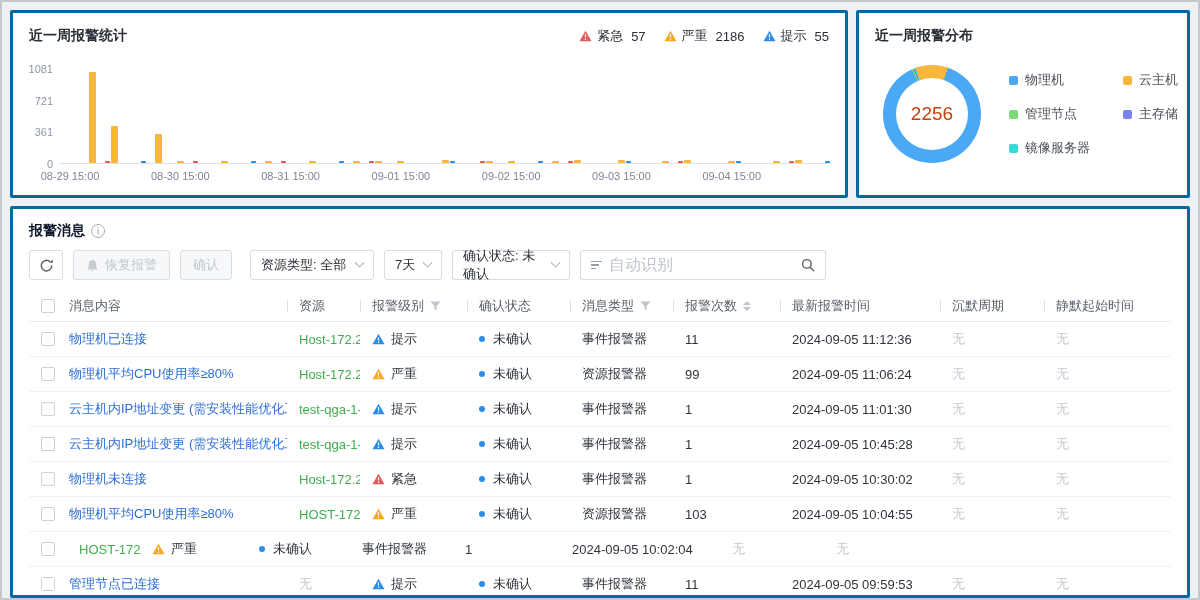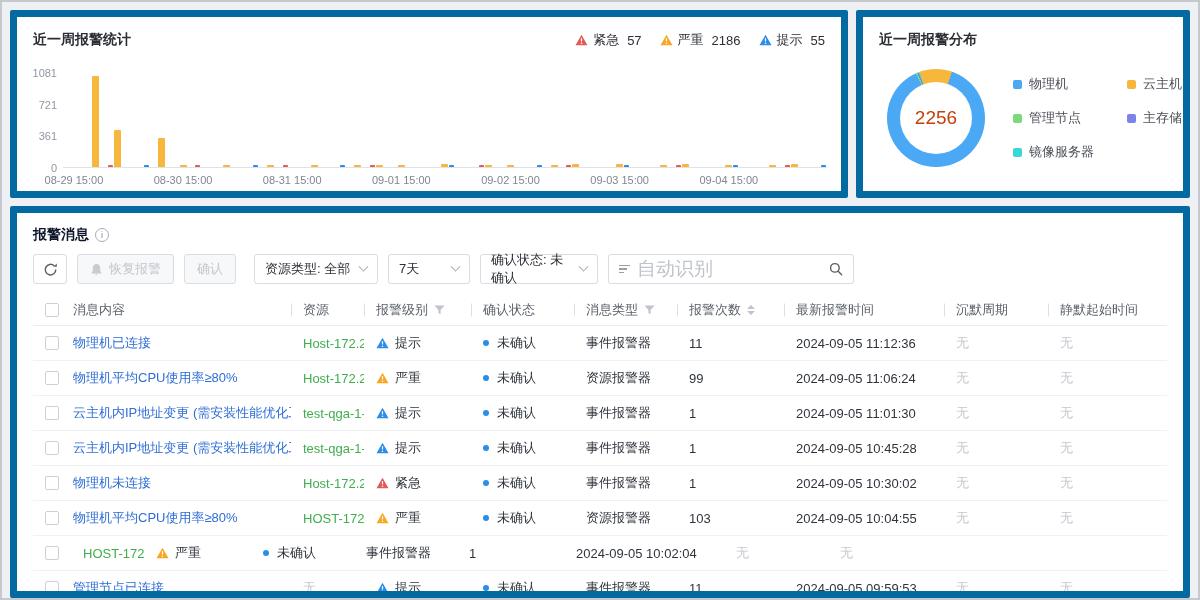"近一周报警统计" .card { border: 7px solid #0369a1 -> 3px solid #0369a1 }
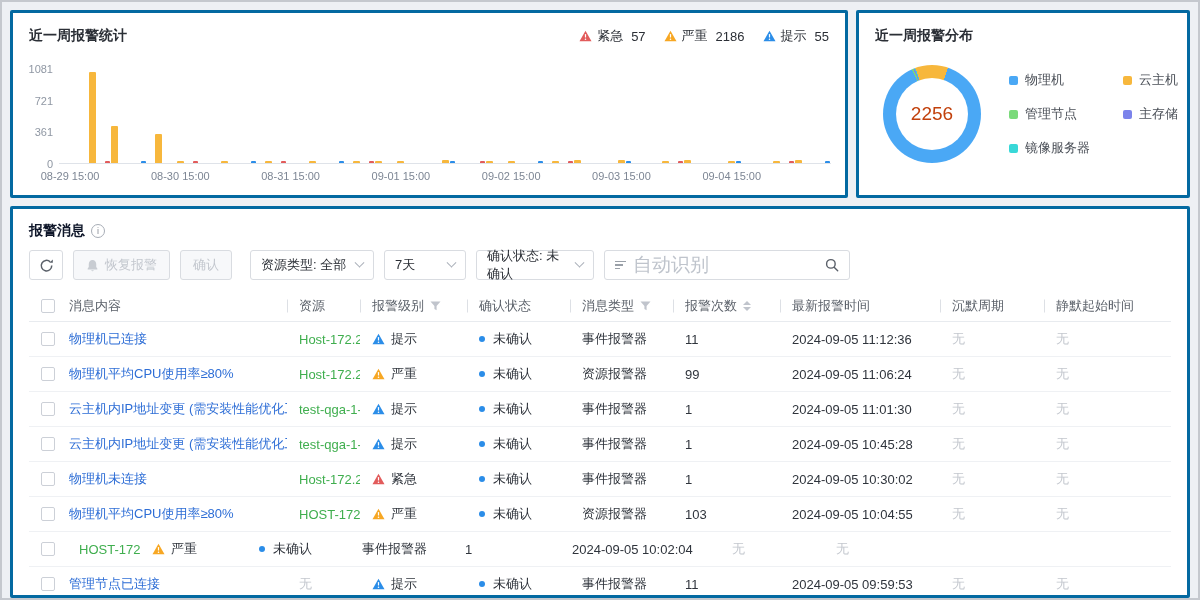"7天" .sel-period { width: 82px -> 58px }
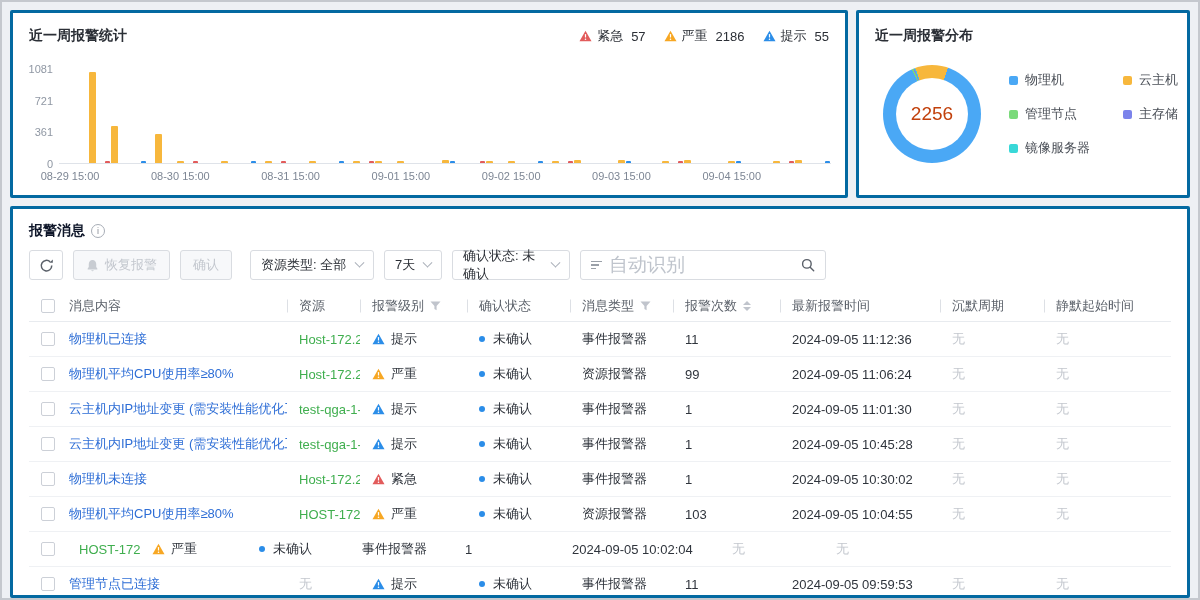"自动识别" .sinput { font-size: 19px -> 16px }
